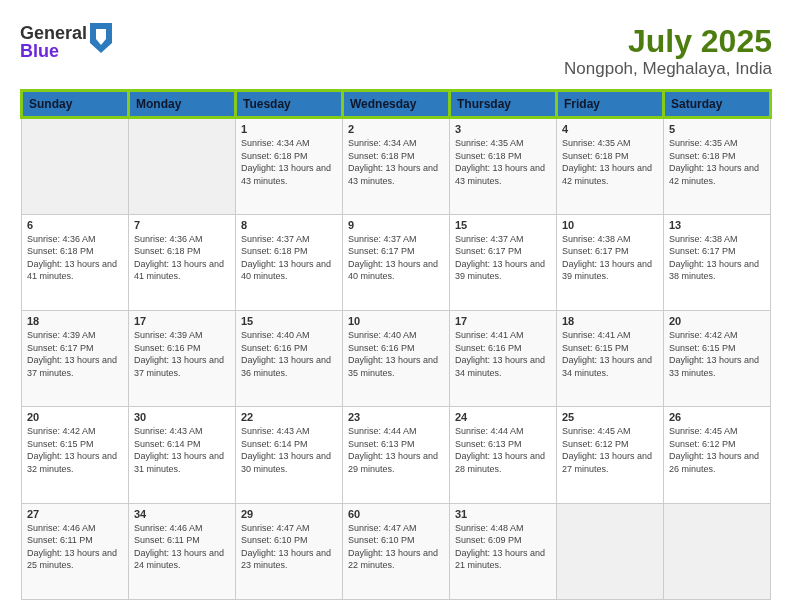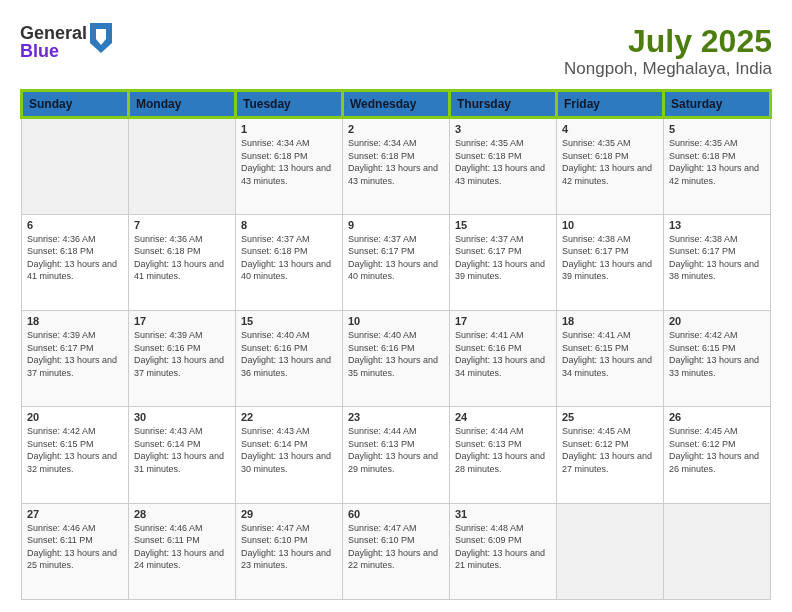"28" span.day-number { text: 28 -> 34 }
